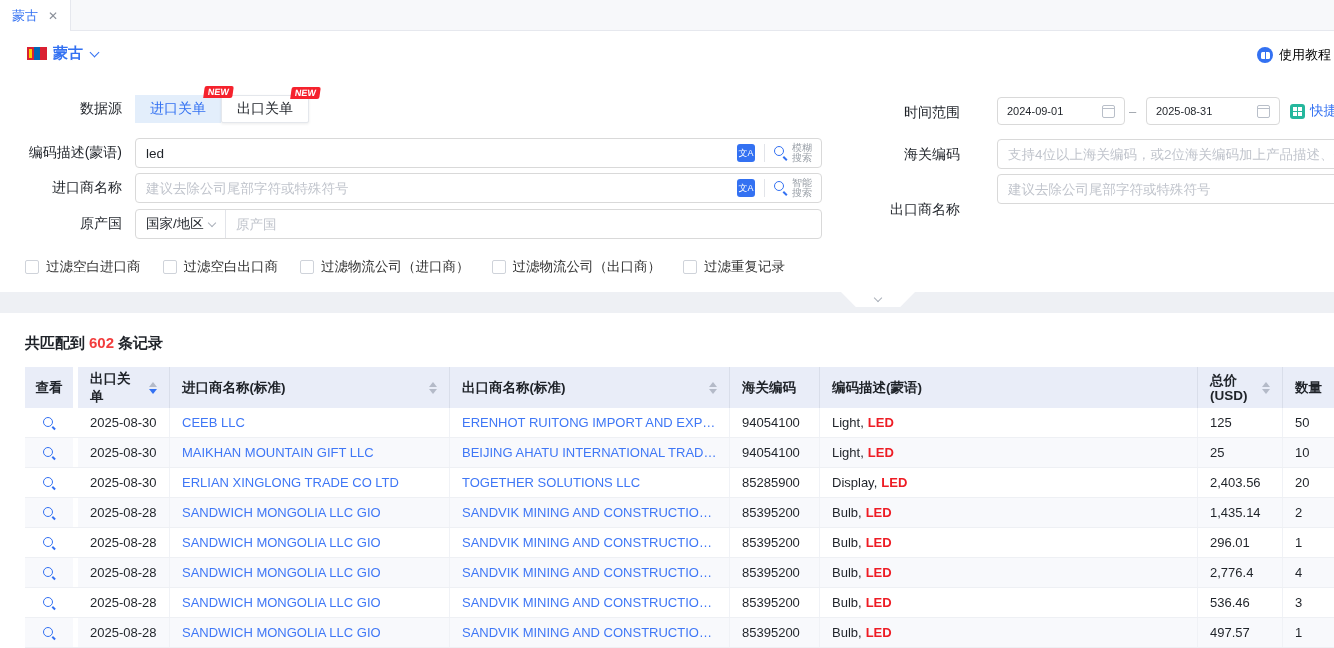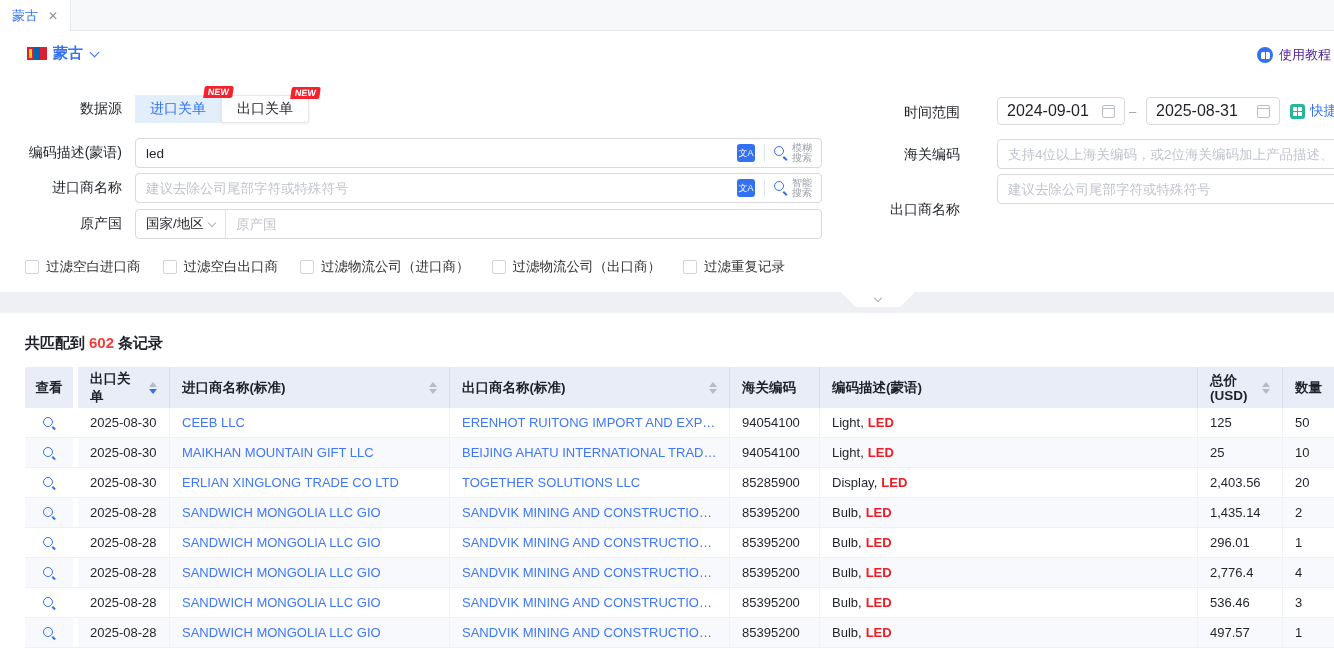"使用教程" .tutorial { color: #4c1d95 -> #000000 }
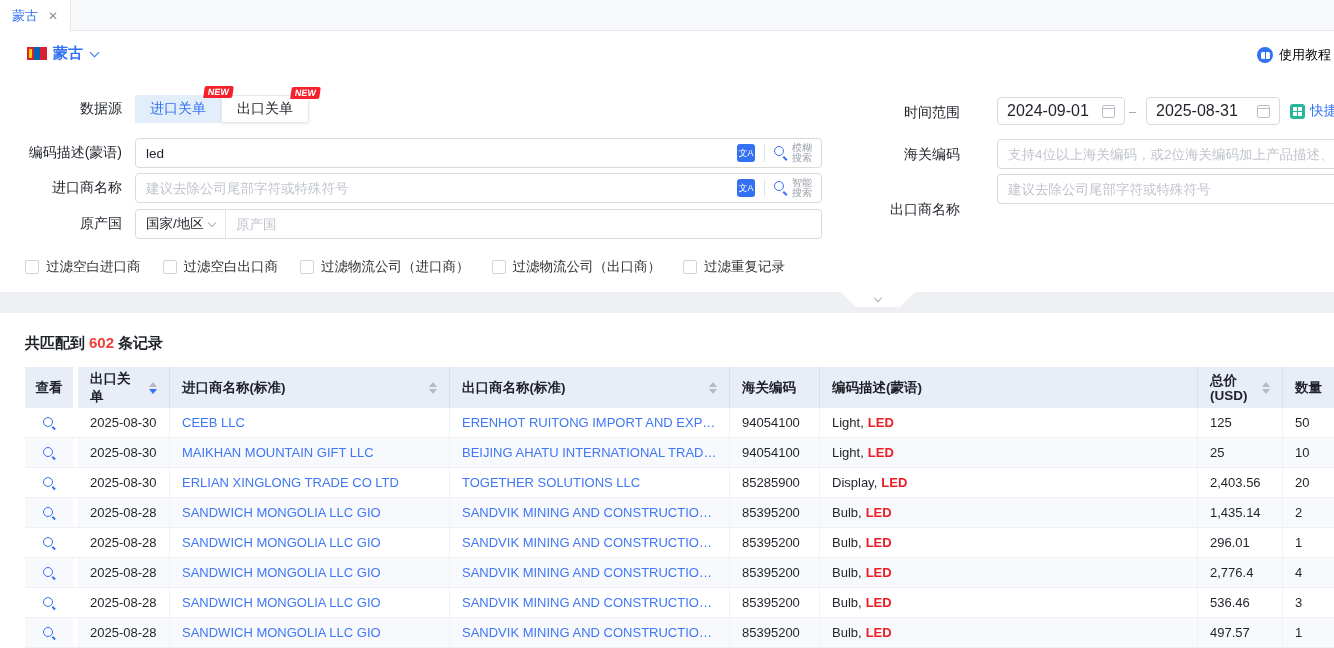"2024-09-01" .datebox input { font-size: 16px -> 11px }
